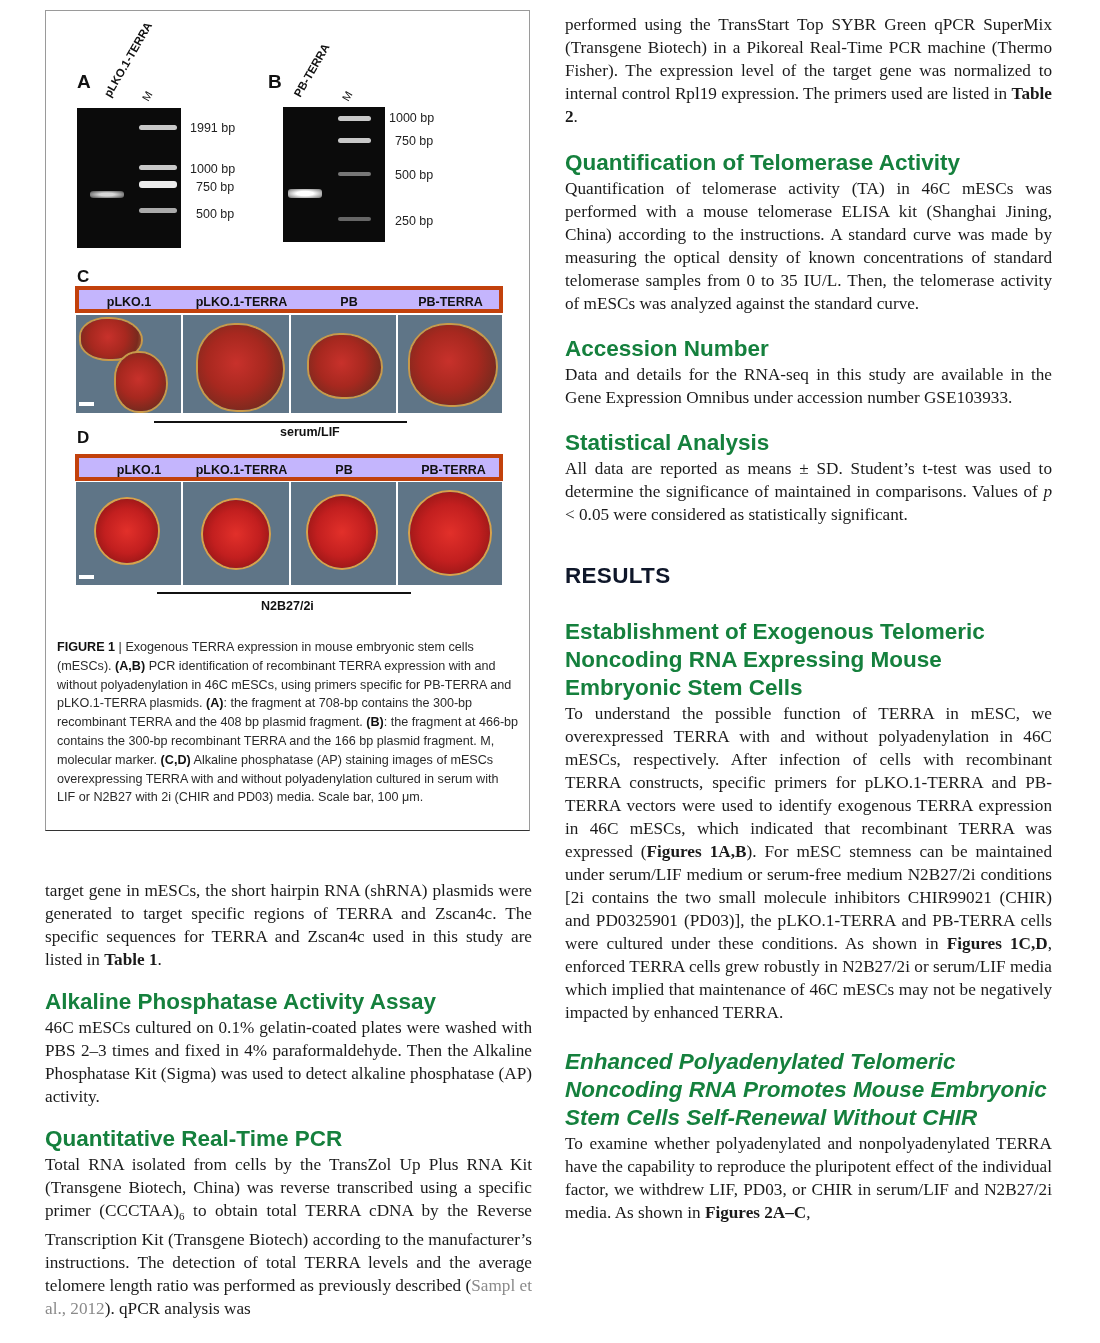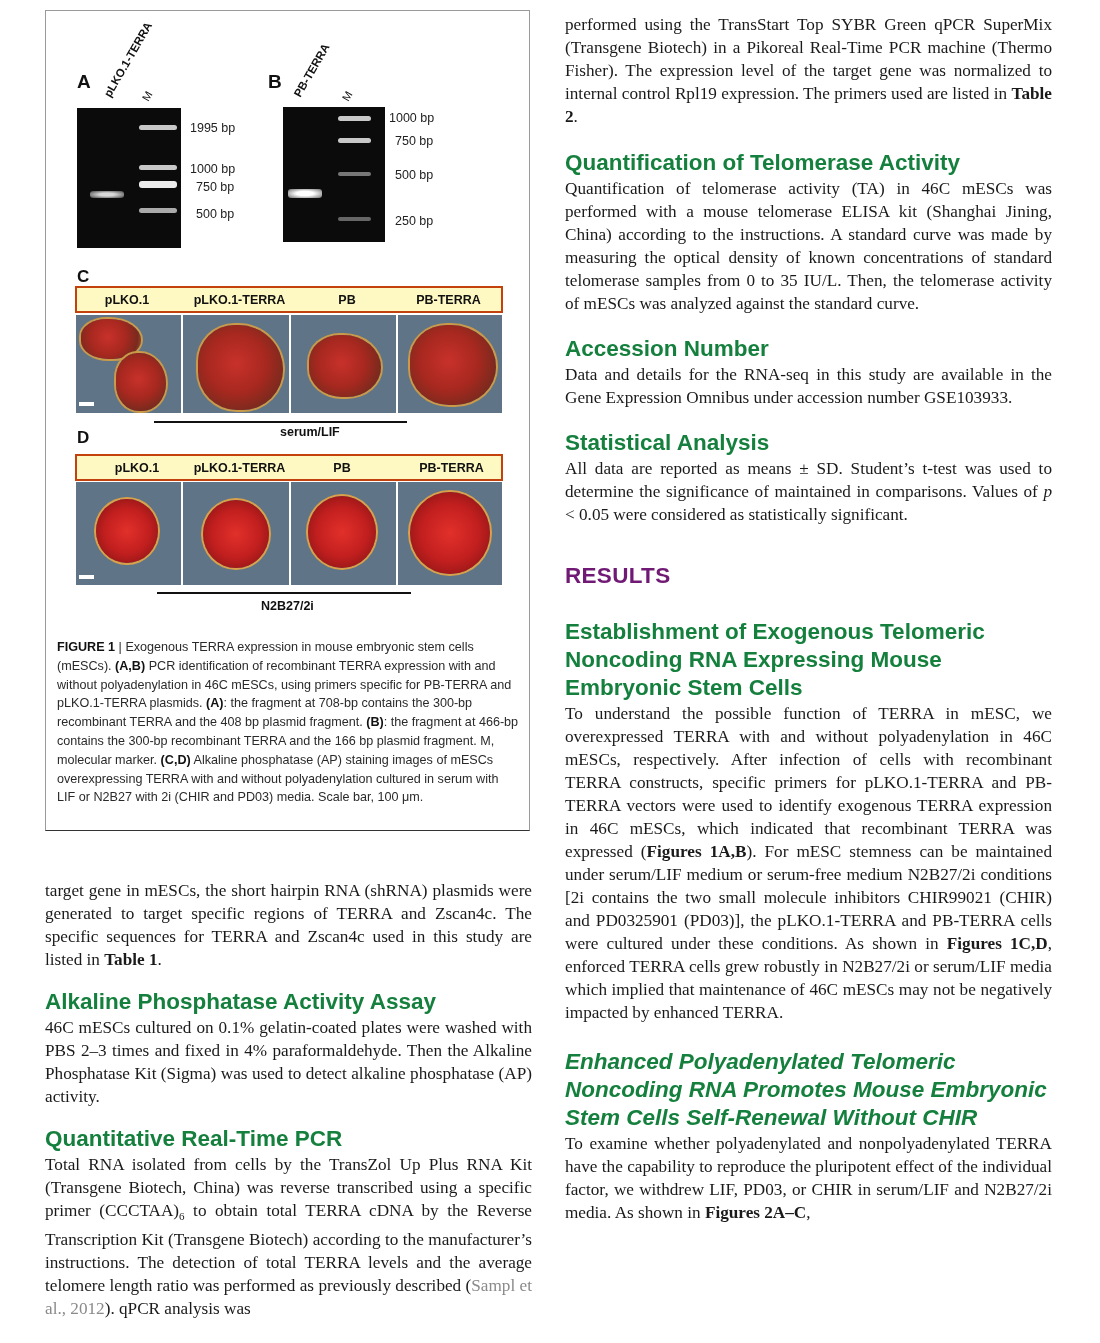"1995 bp" div.bp { text: 1995 -> 1991 }
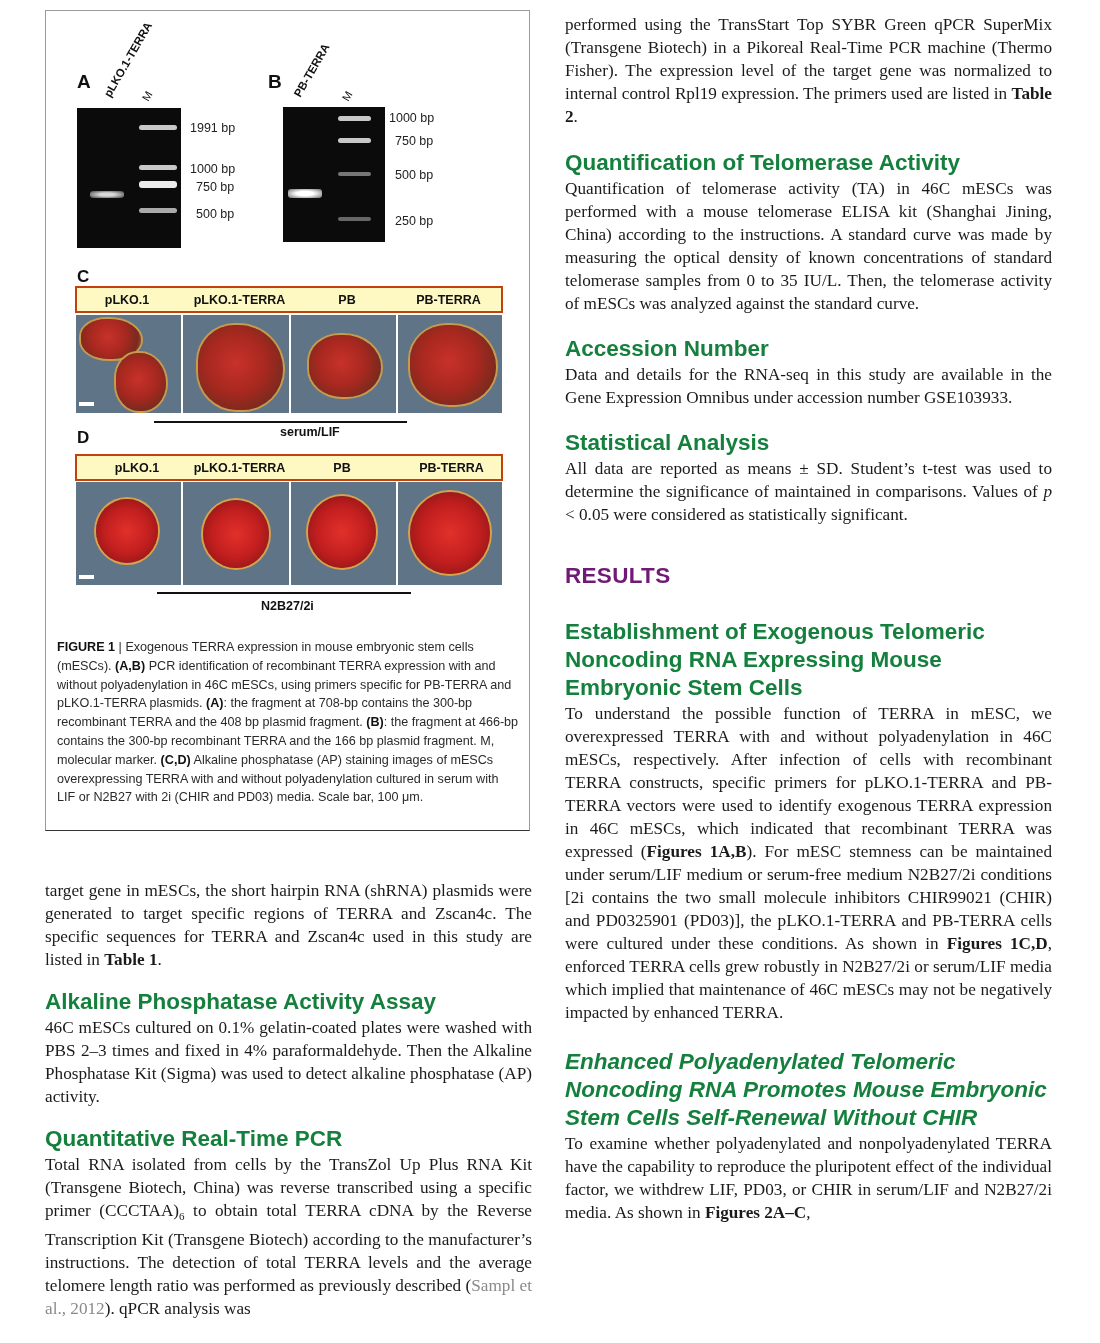"pLKO.1" .hdrbox { background: #fef9c3 -> #c4b5fd; border: 2px solid #c2410c -> 4px solid #c2410c }
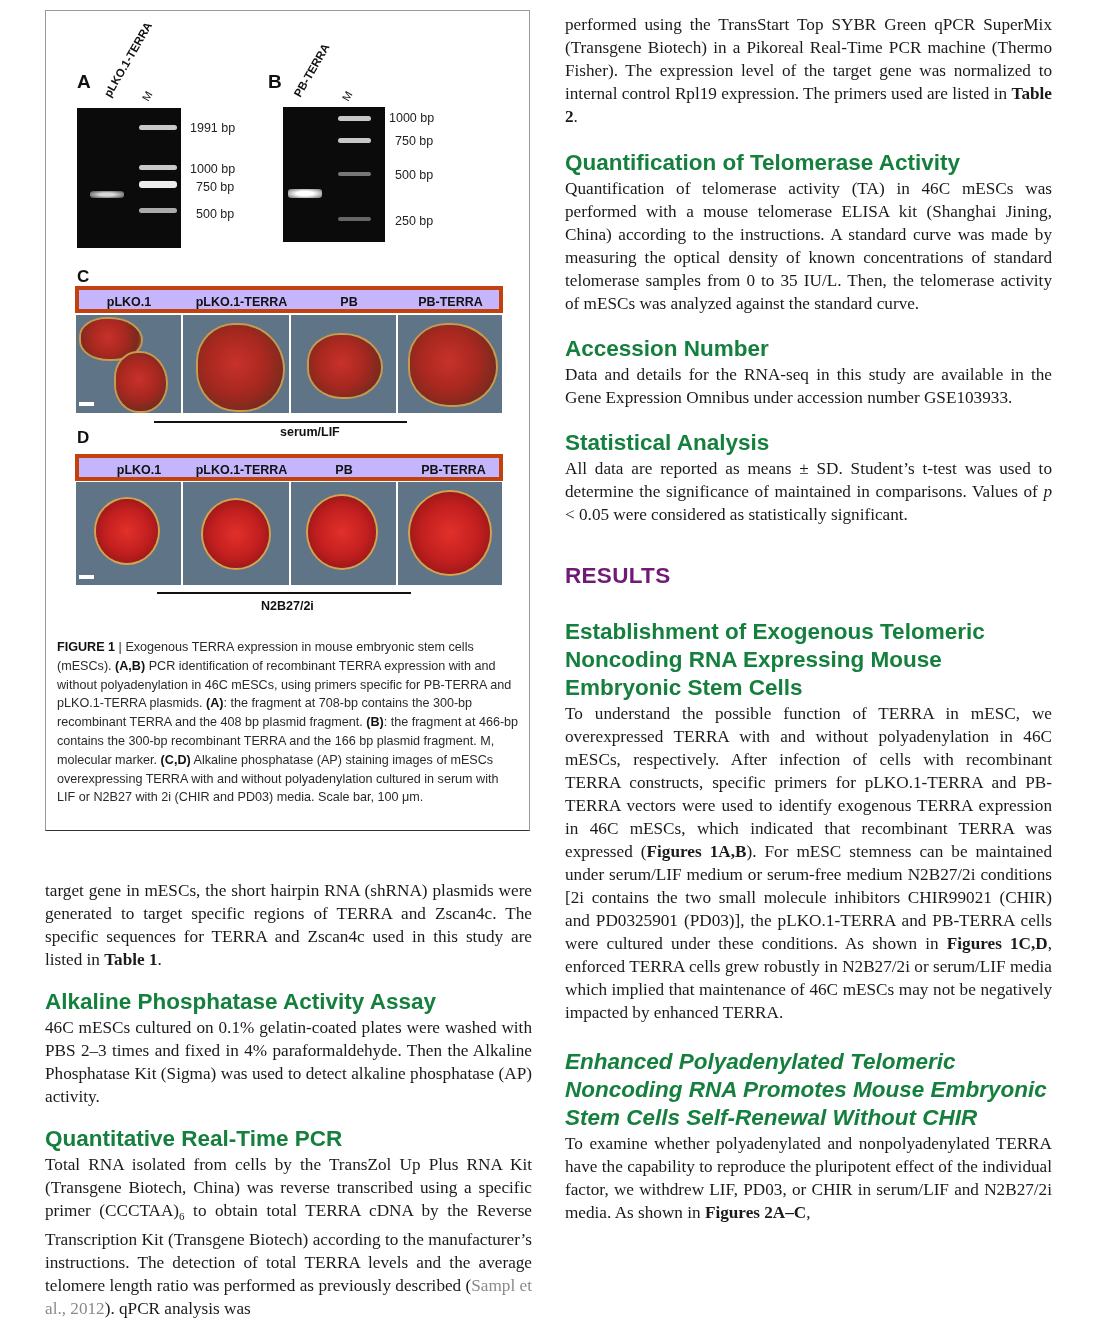"RESULTS" .h1 { color: #701a75 -> #0f172a }
